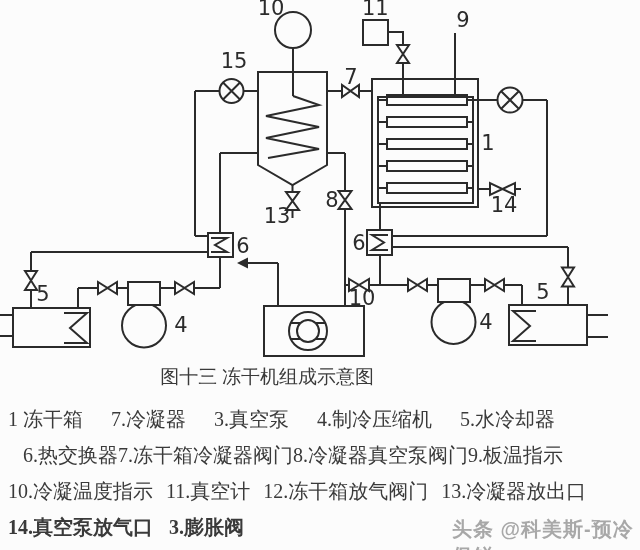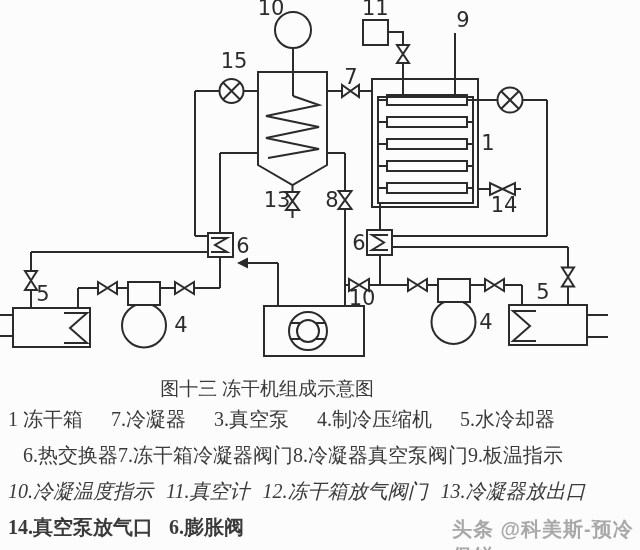"13" span.dlabel { top: 189px -> 205px }
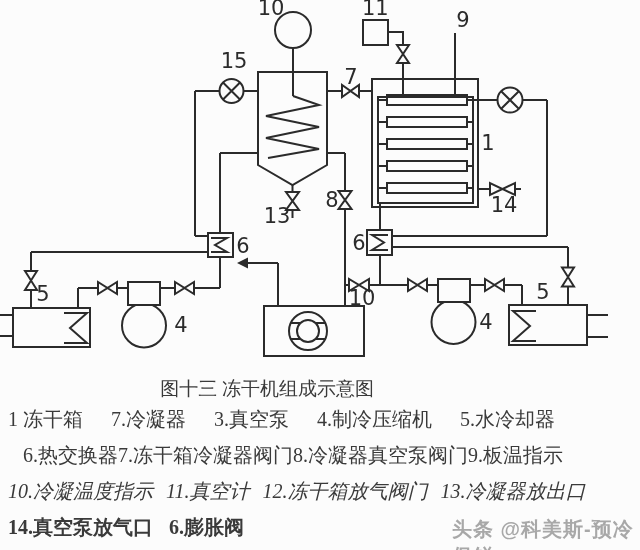"图十三 冻干机组成示意图" .caption { top: 376px -> 364px }
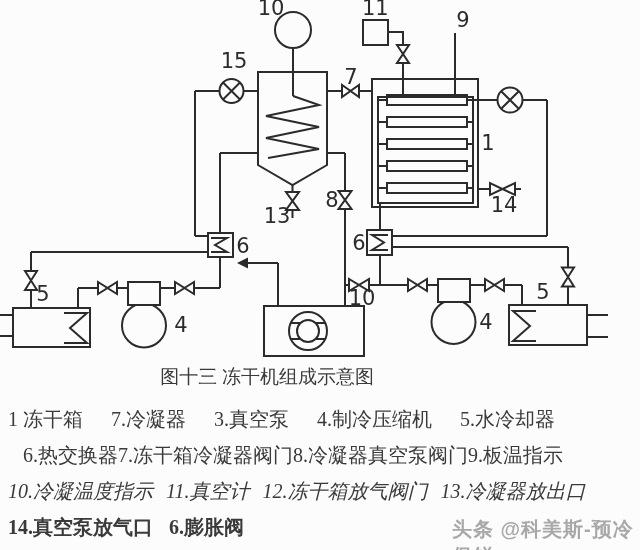"10.冷凝温度指示" .g3 { font-style: italic -> none }
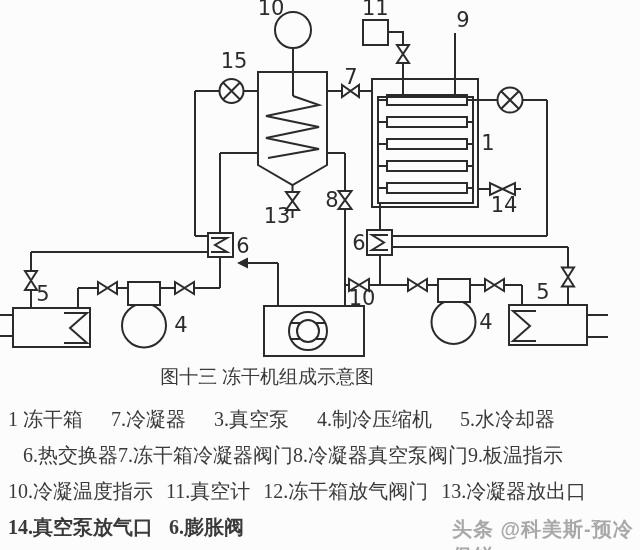"6.膨胀阀" span { text: 6 -> 3 }
